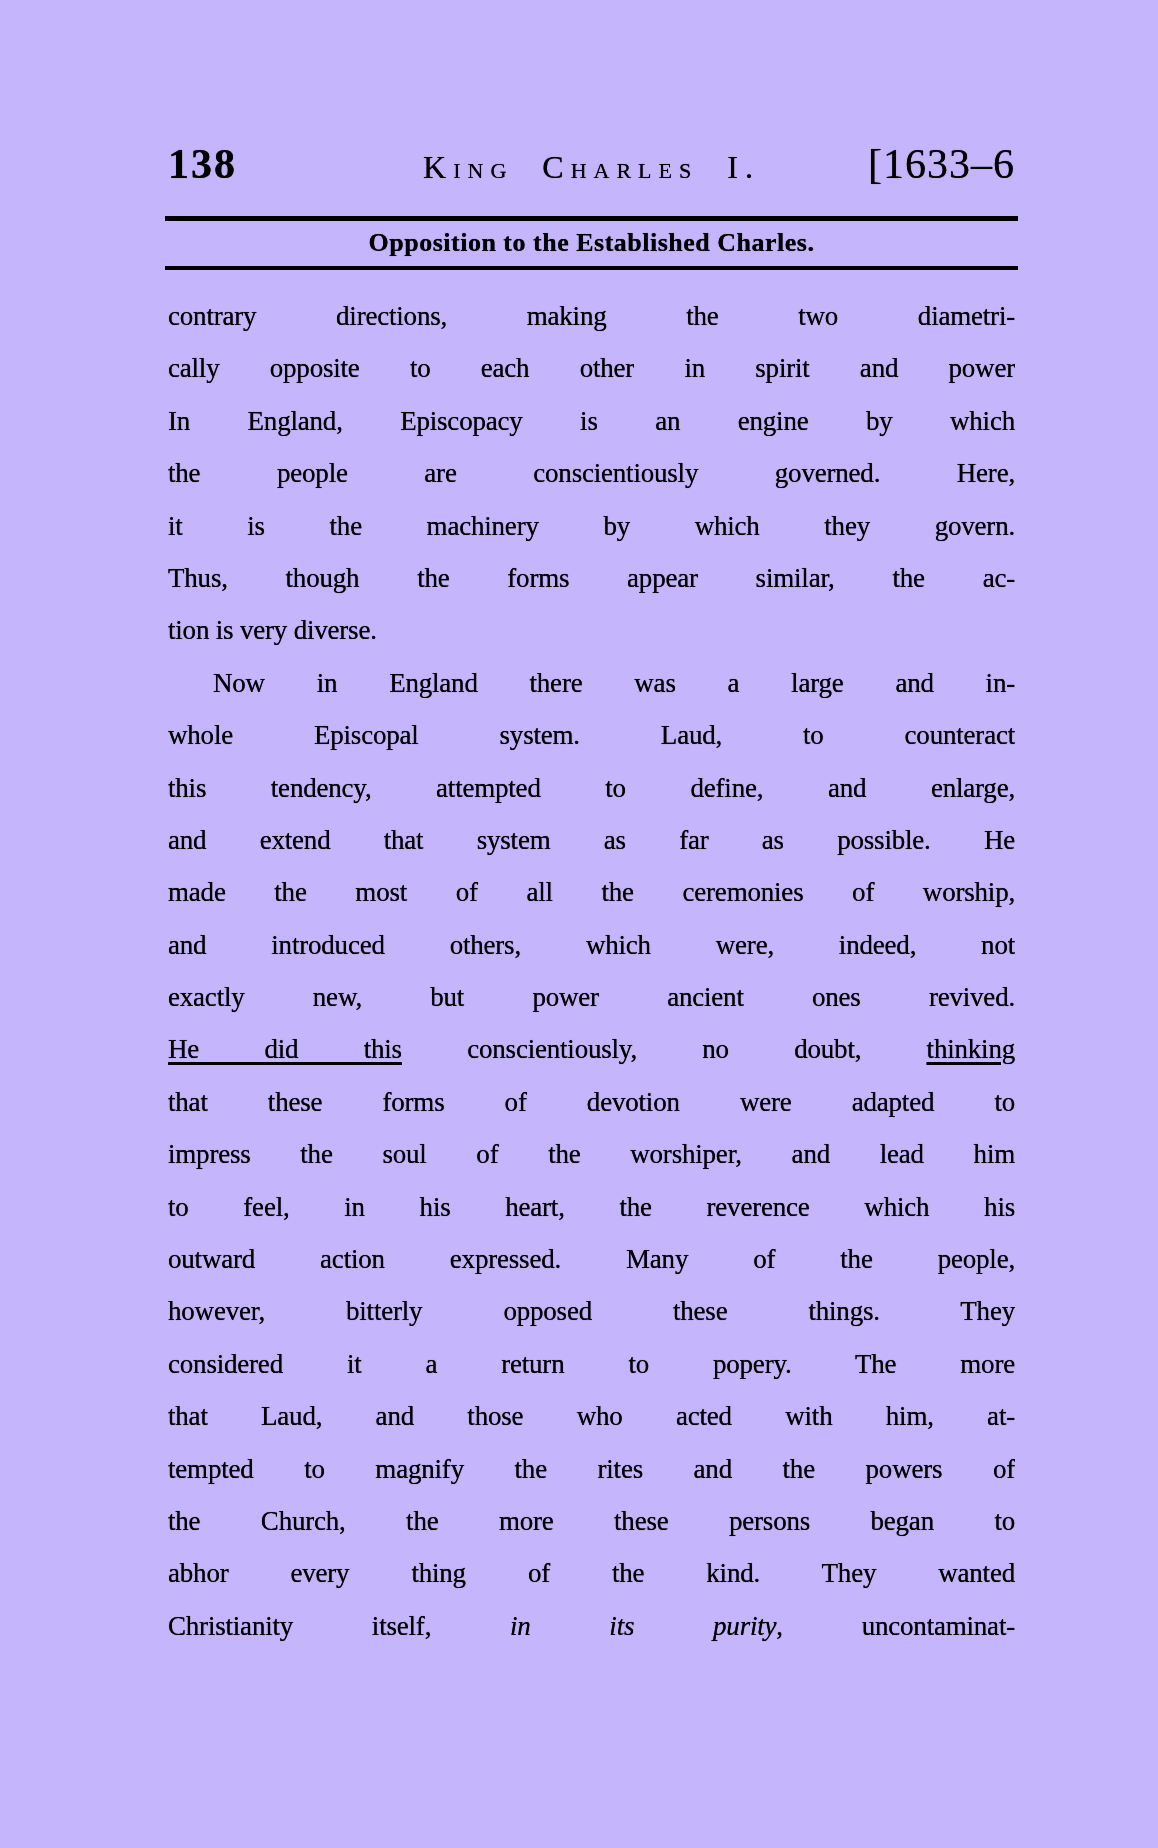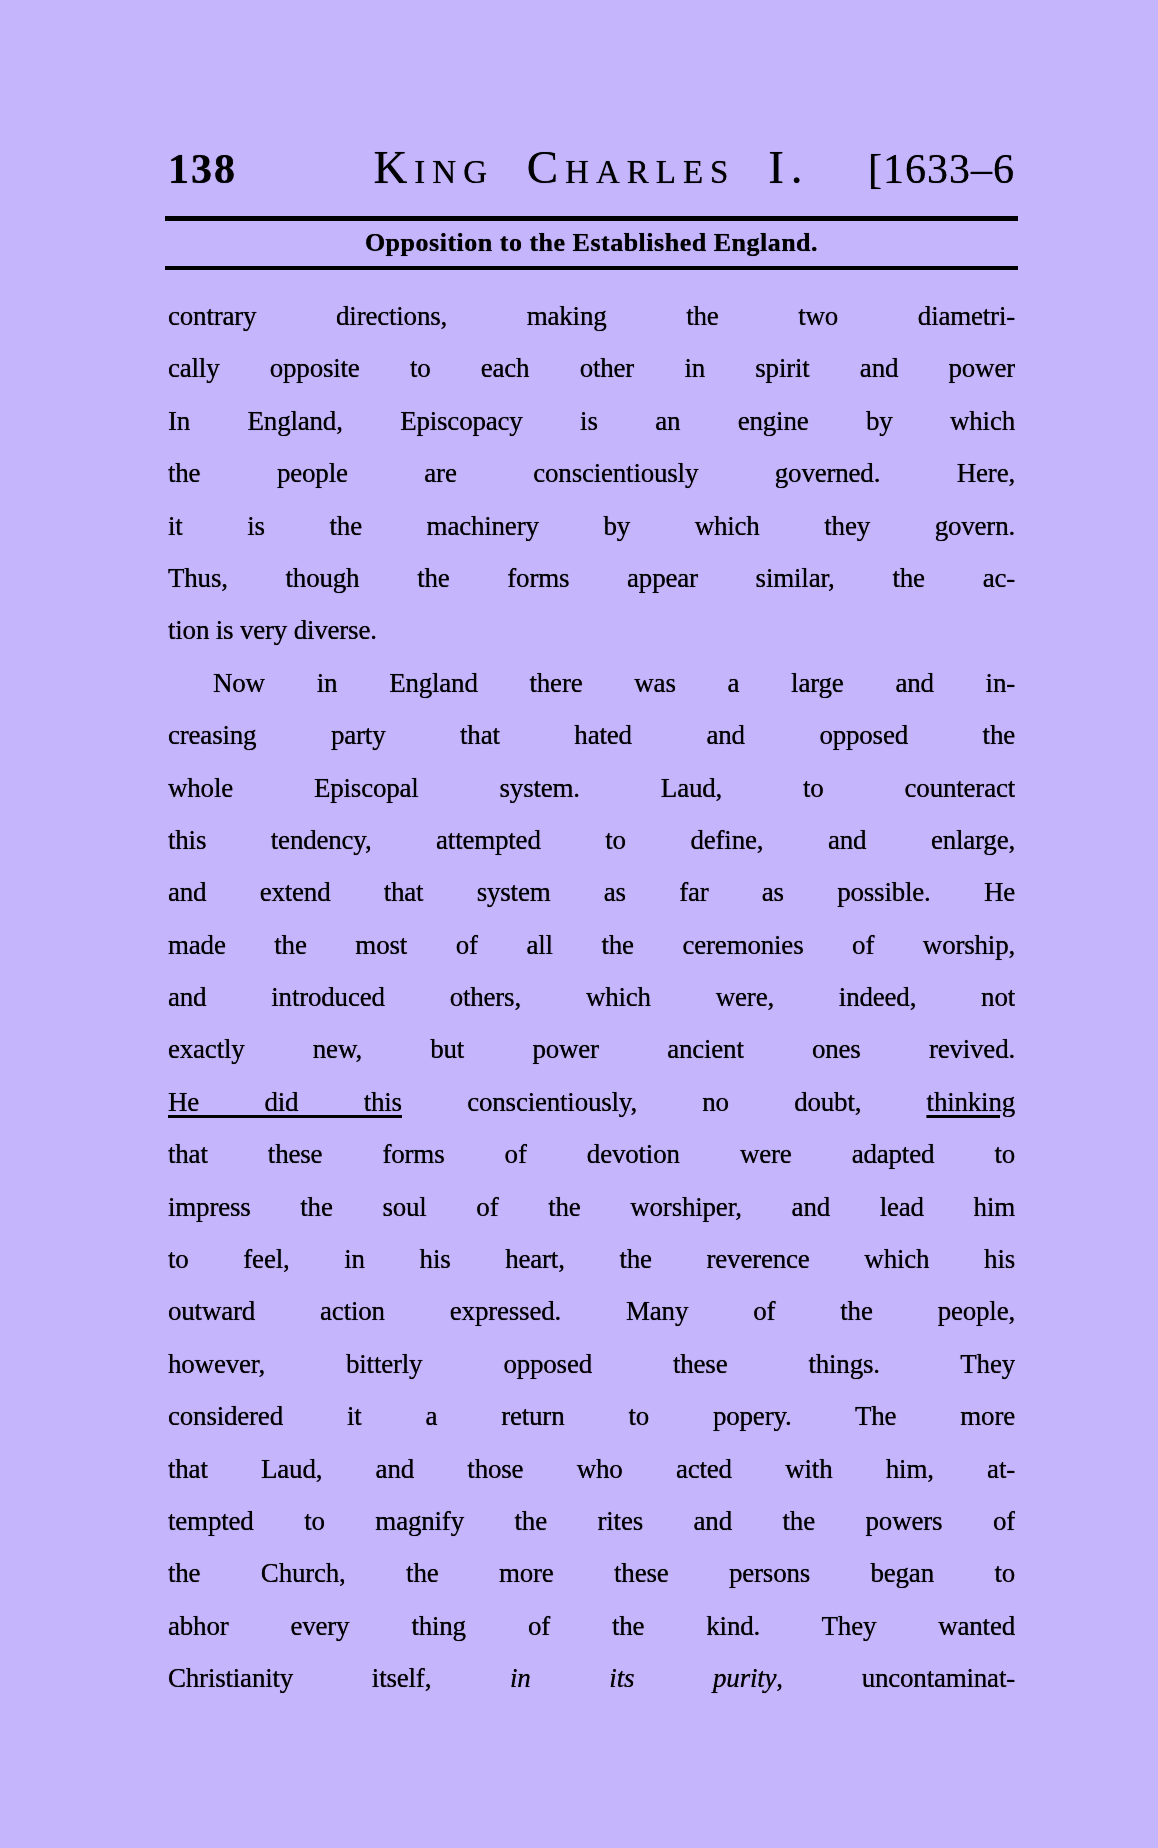"King Charles I." .title { font-size: 47px -> 32px }
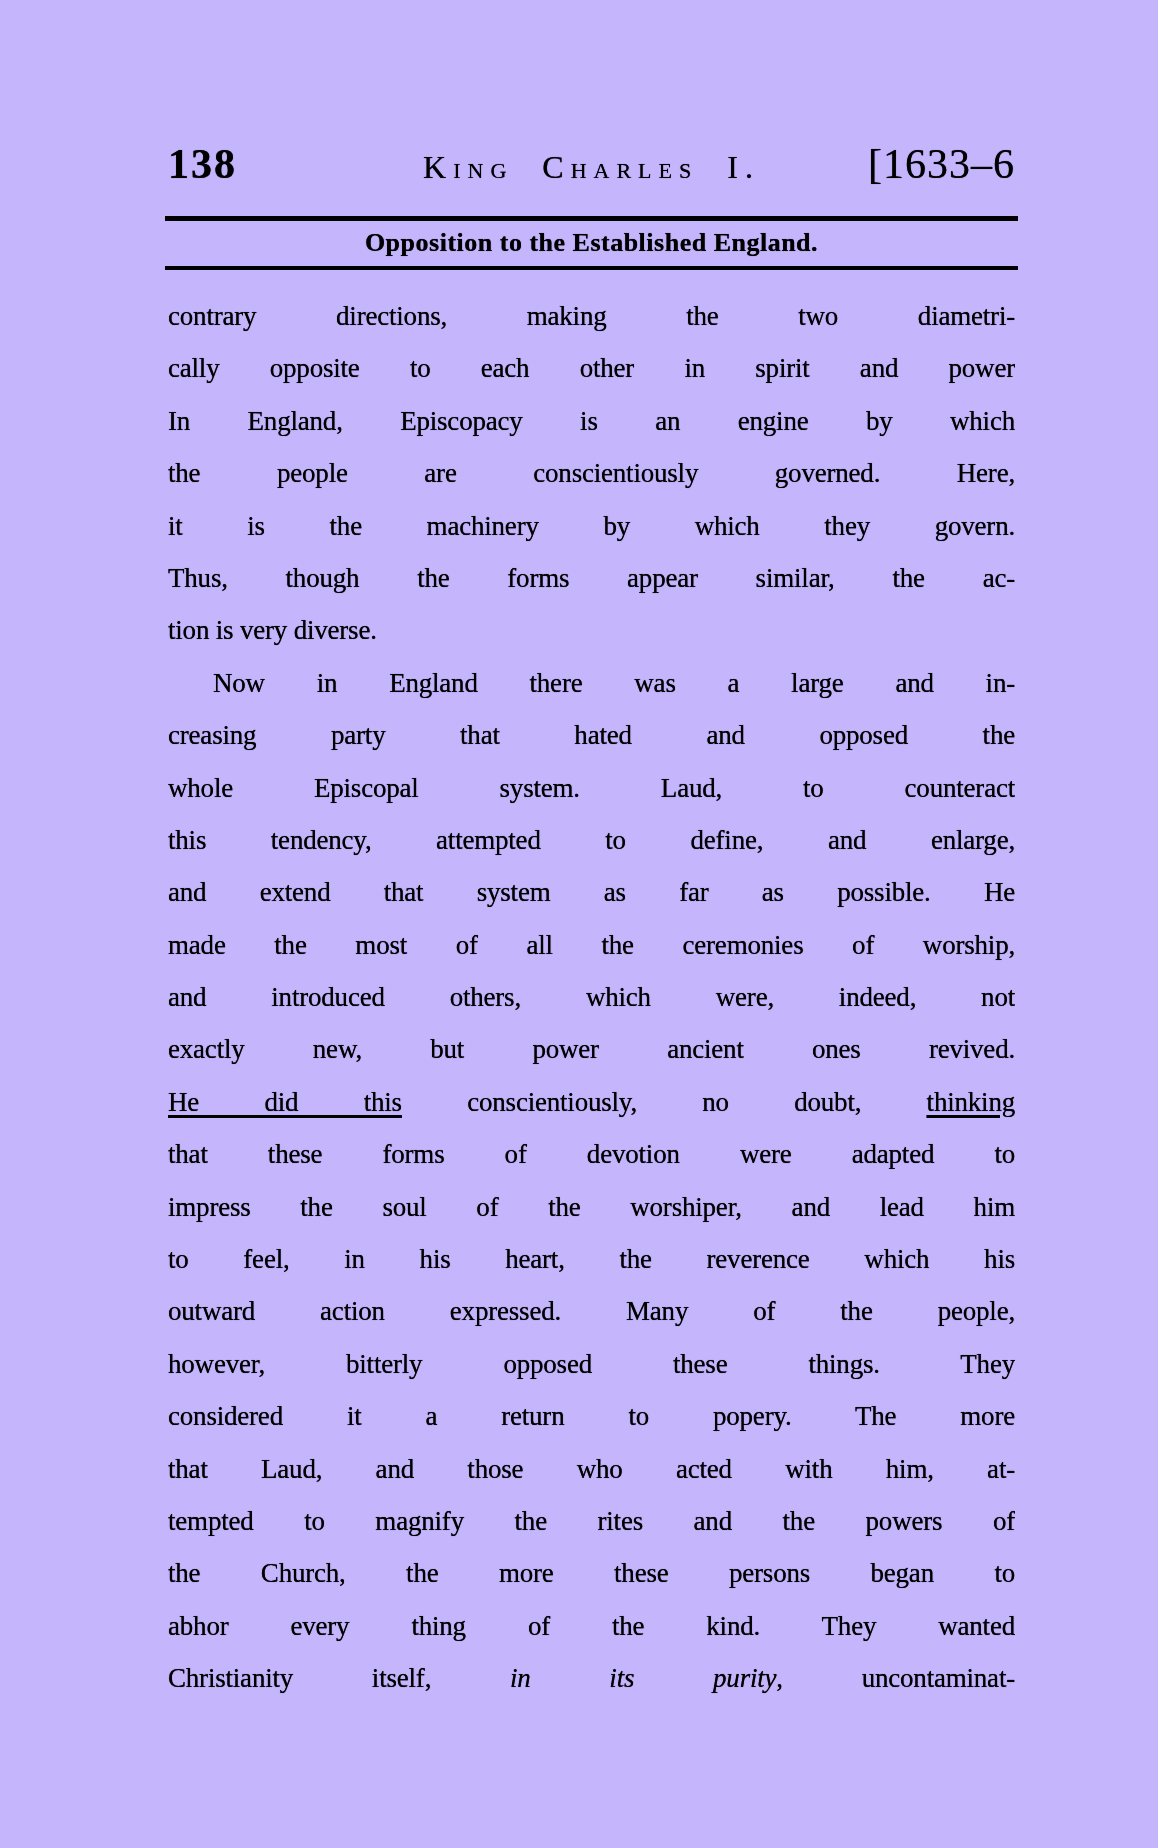"Opposition to the Established England." div.running-head { text: England -> Charles }
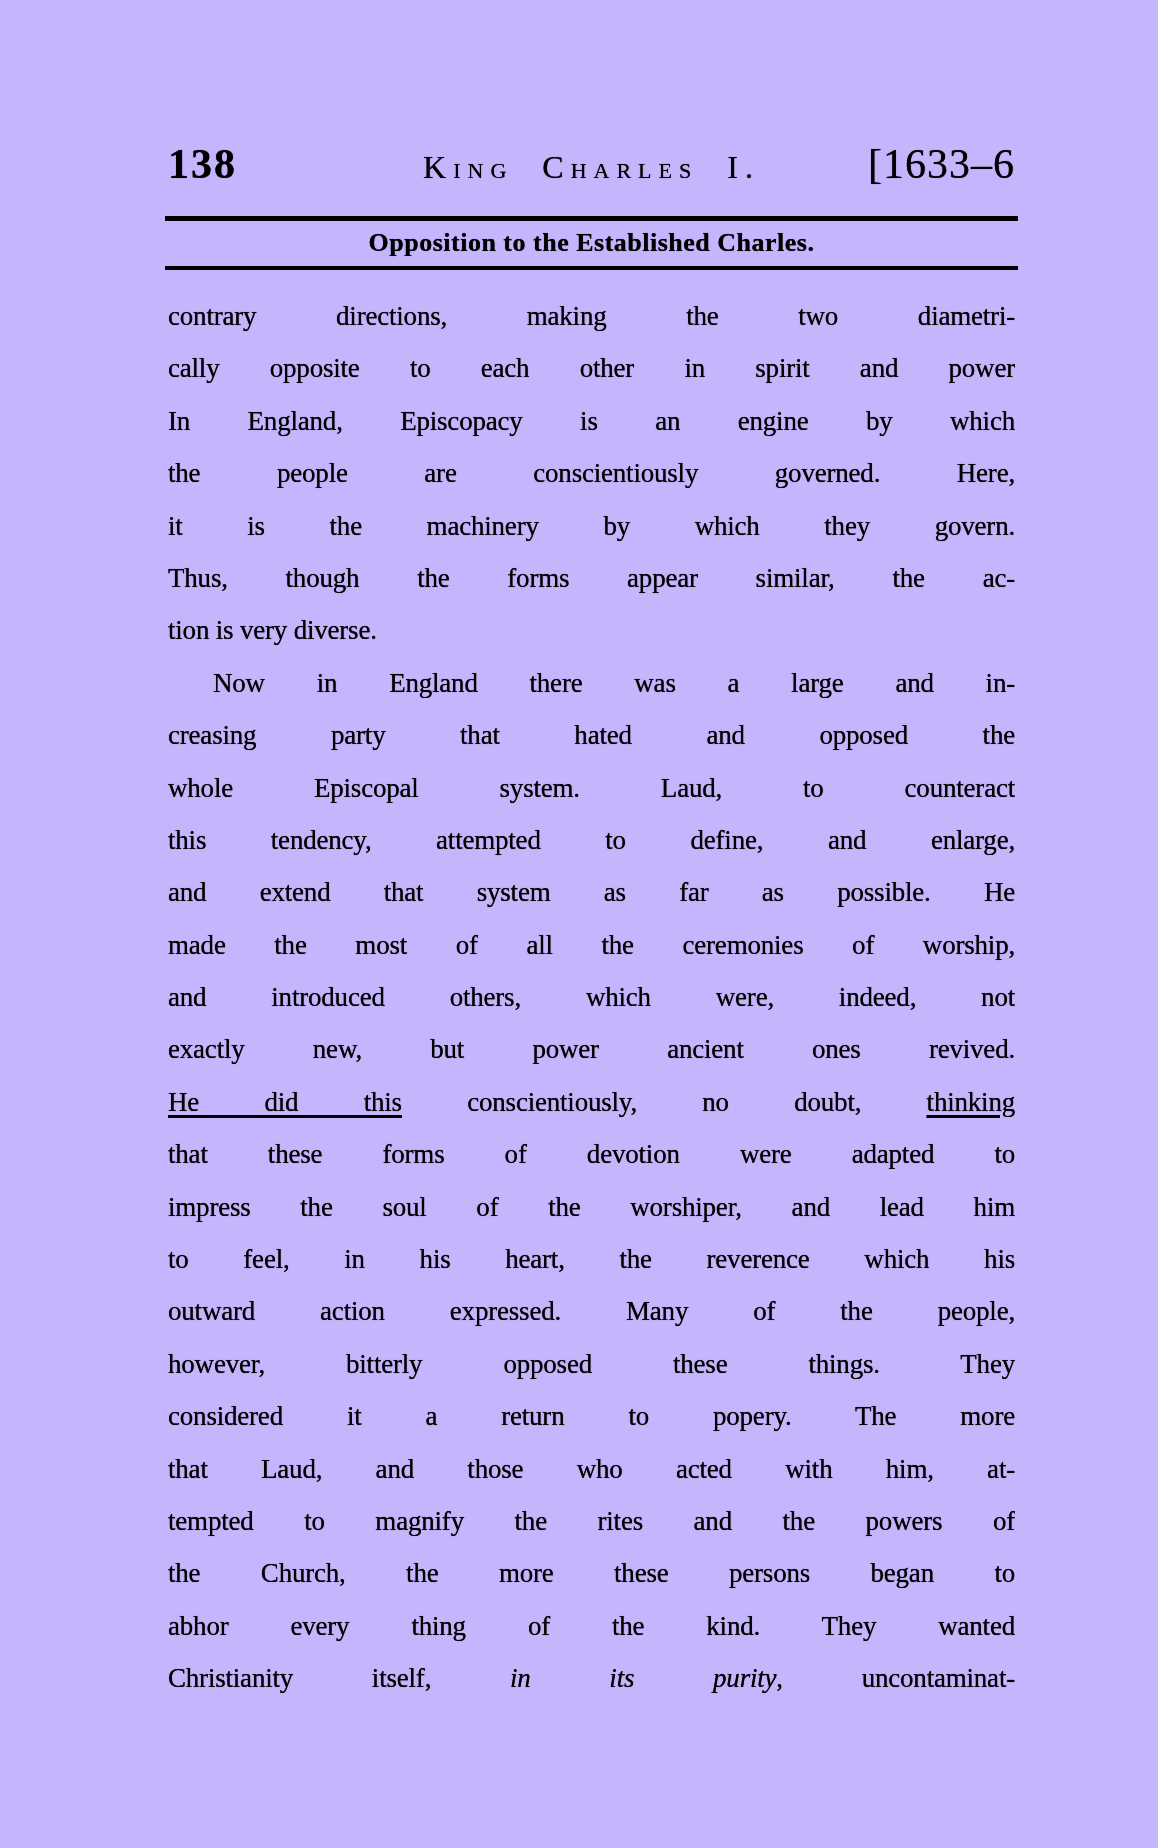"creasing party that hated and" div.line { html: <div>creasing party that hated and opposed the</div> -> none }
